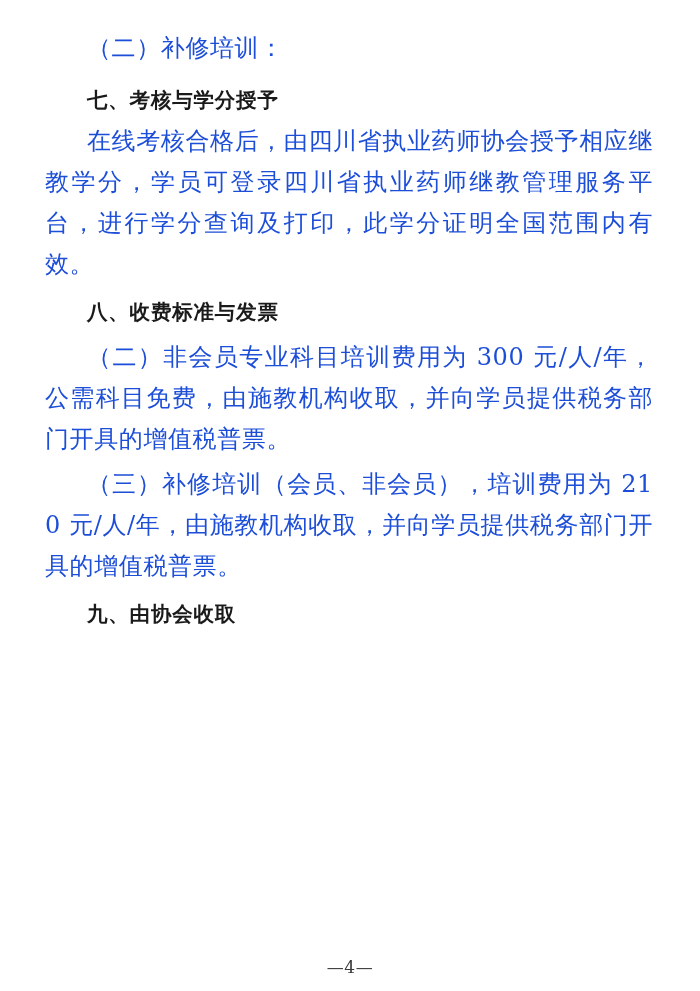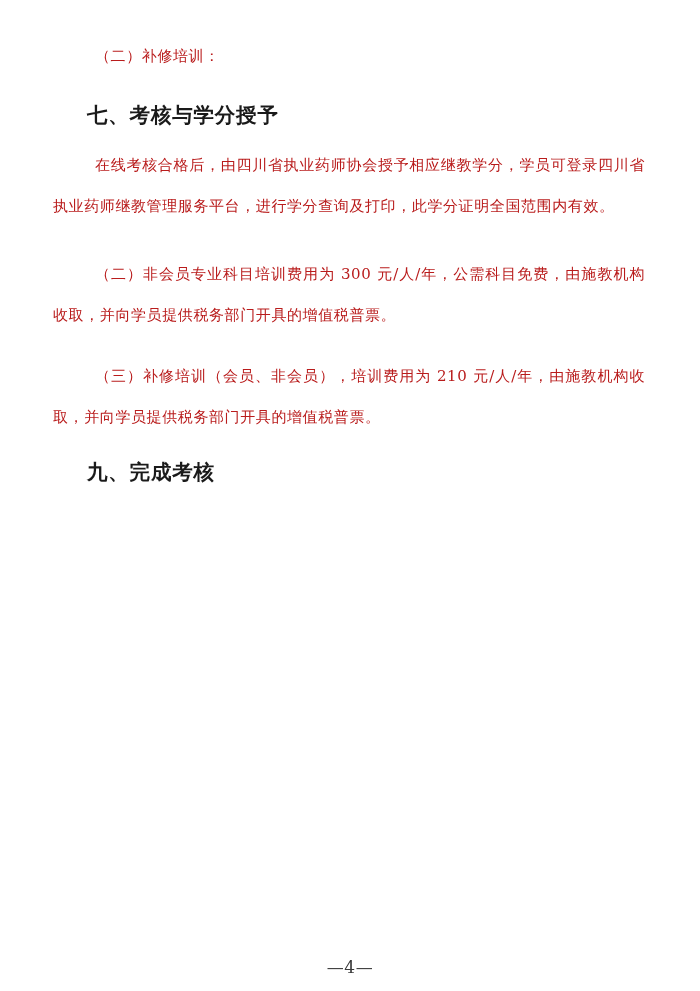"（二）补修培训：" .para { color: #b91c1c -> #1d4ed8; font-size: 15px -> 24px; margin: 8px -> 0 }
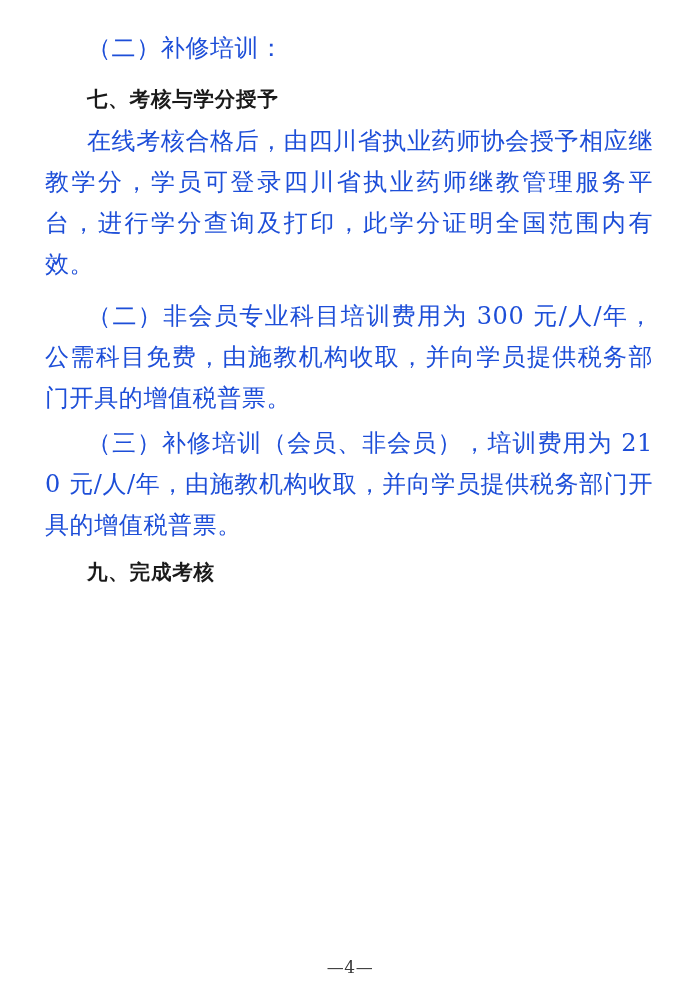"七、考核与学分授予" .heading { font-family: Liberation Mono, monospace -> Liberation Serif, serif }
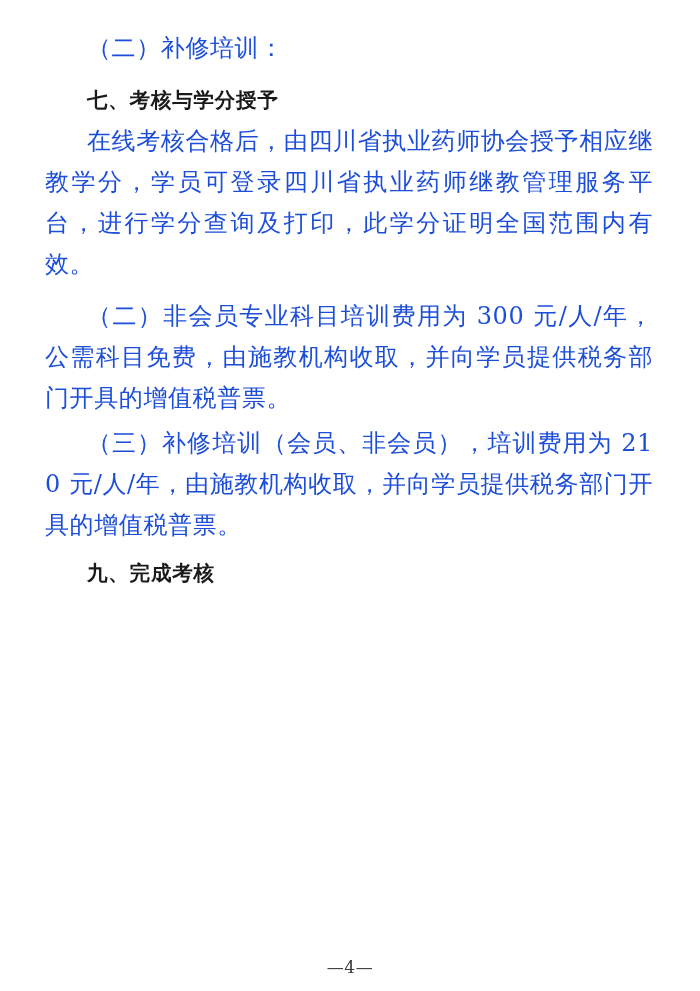"八、收费标准与发票" p.heading { html: none -> <p>八、收费标准与发票</p> }
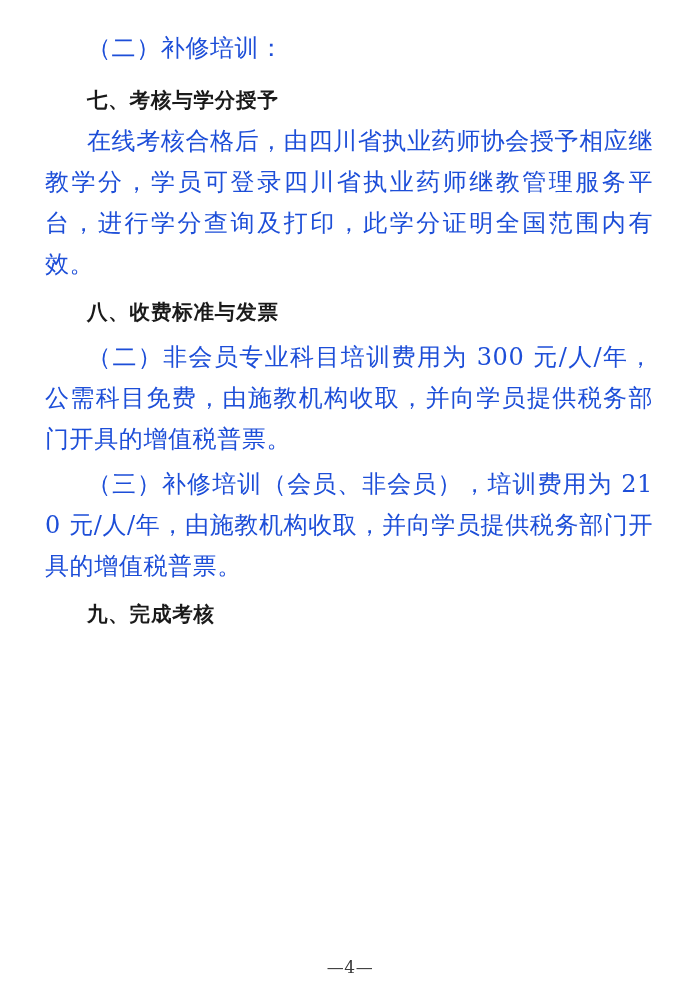"九、完成考核" p.heading { text: 完成考核 -> 由协会收取 }
